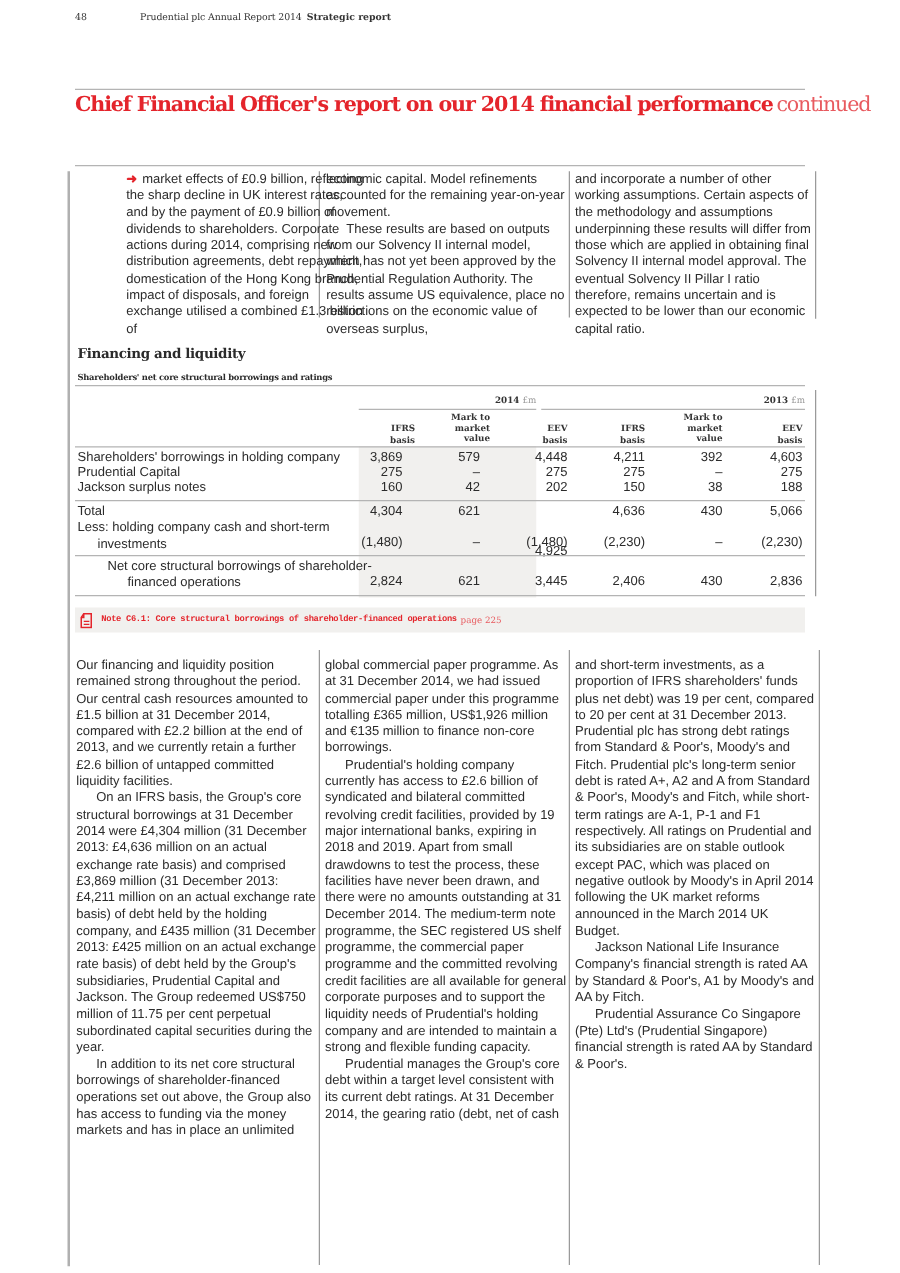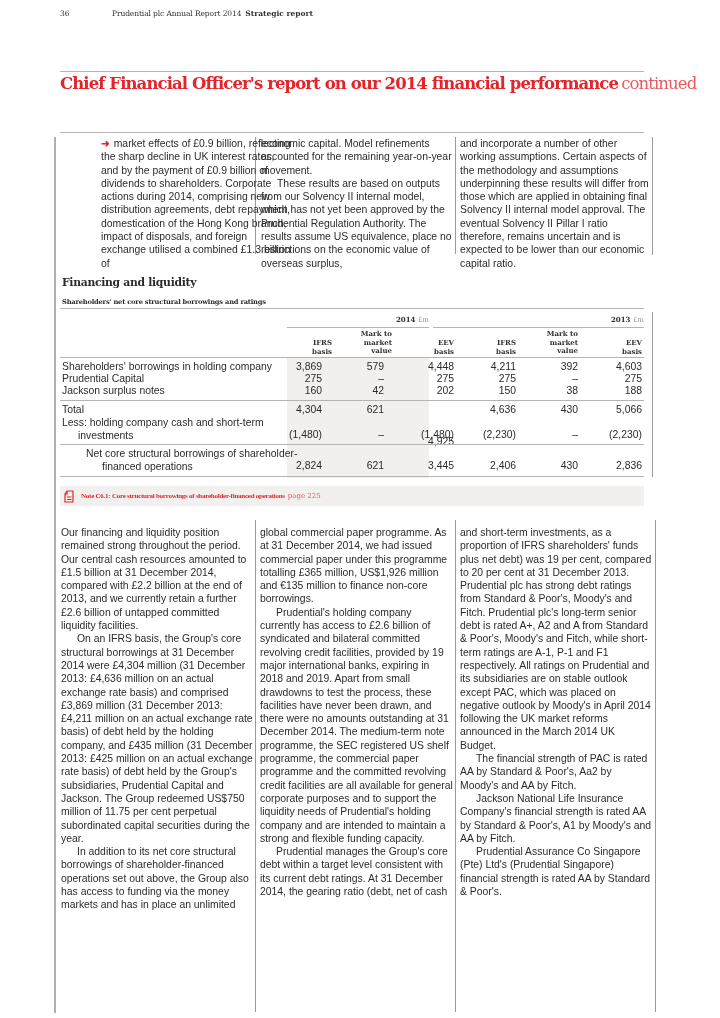"36" span.pg { text: 36 -> 48 }
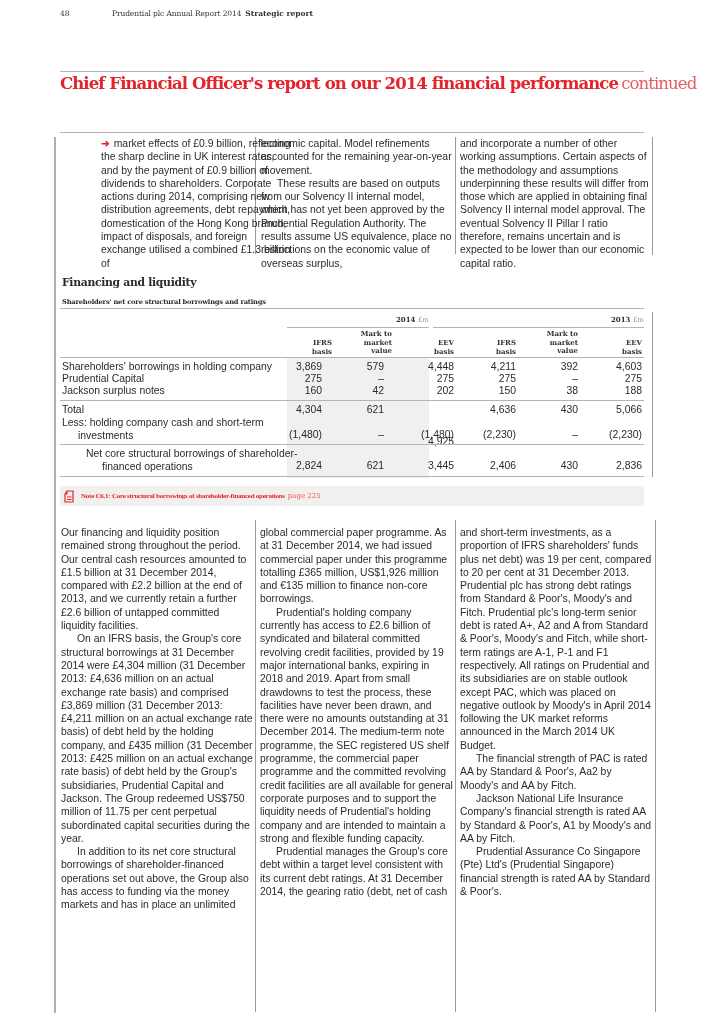"Note C6.1: Core structural borrowings" #note-text { font-family: Liberation Serif, serif -> Liberation Mono, monospace }
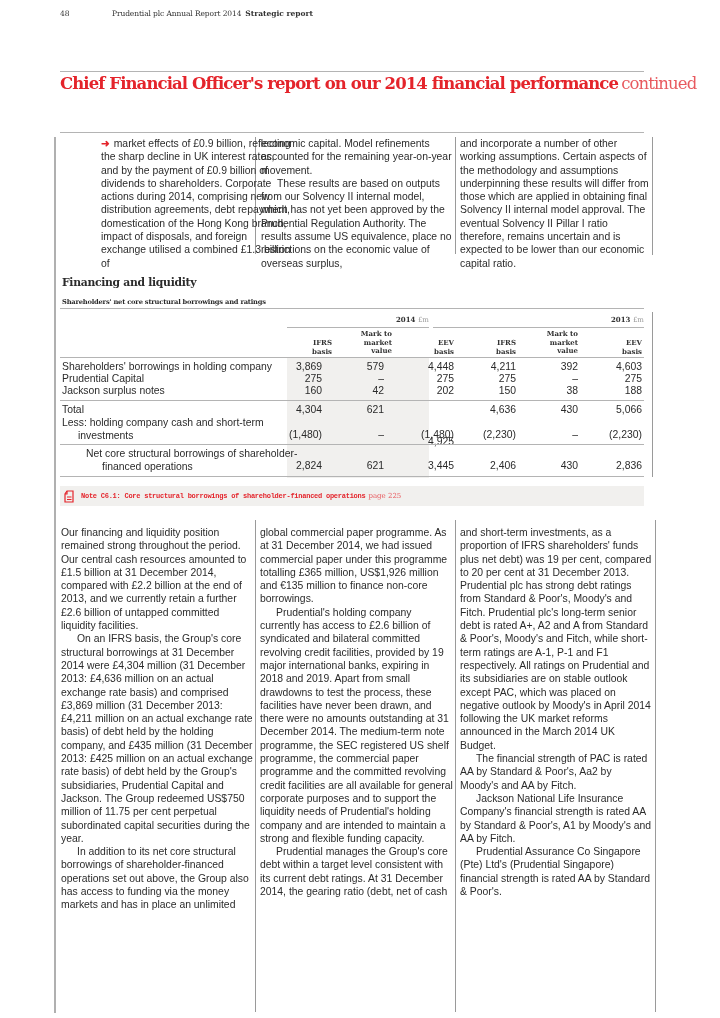"The financial strength of PAC" p.ind { html: <p>The financial strength of PAC is rated AA by Standard &amp; Poor's, Aa2 by Moody's and AA by Fitch.</p> -> none }
